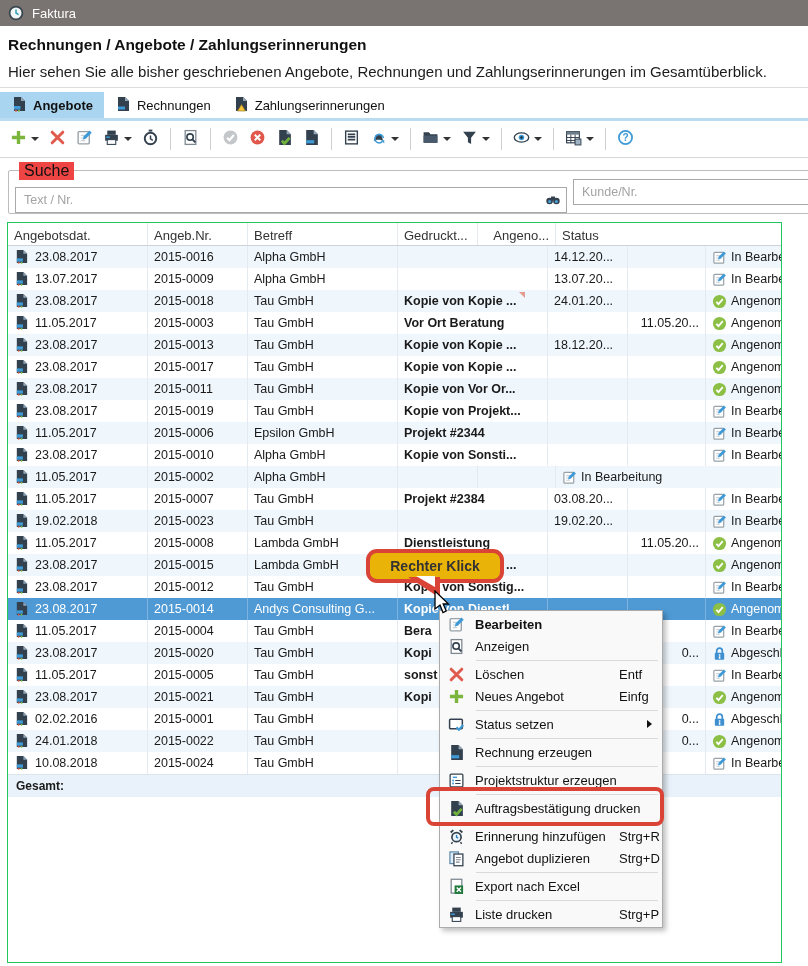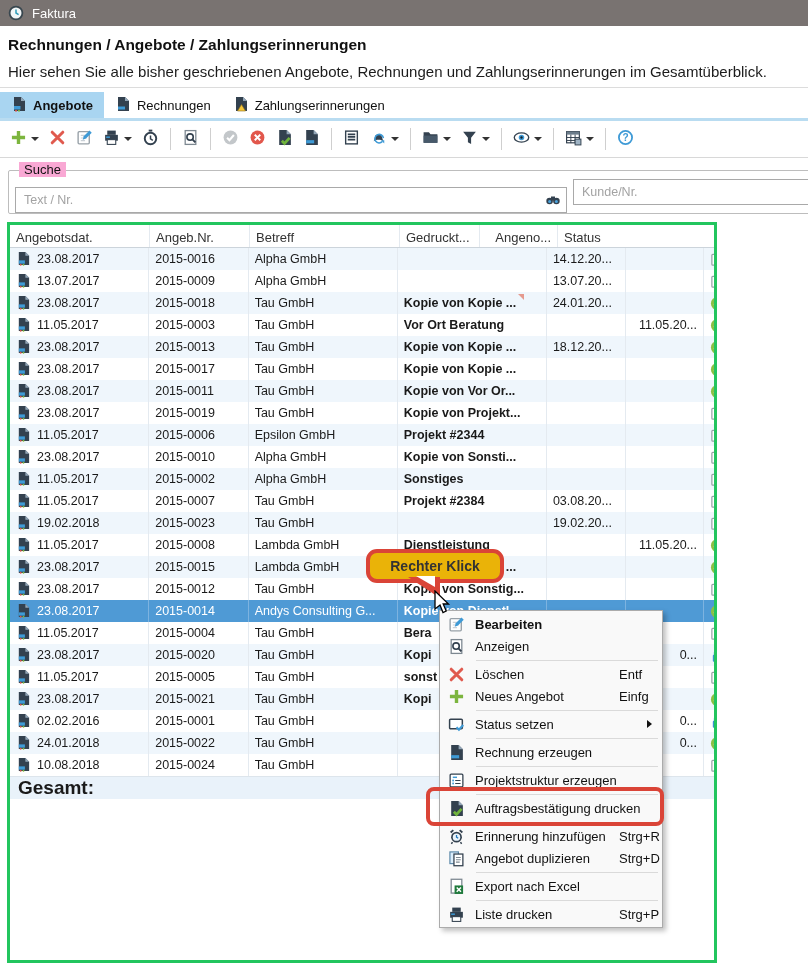"Suche" #search-label { background: #f9a8d4 -> #ef4444; font-size: 13px -> 16px }
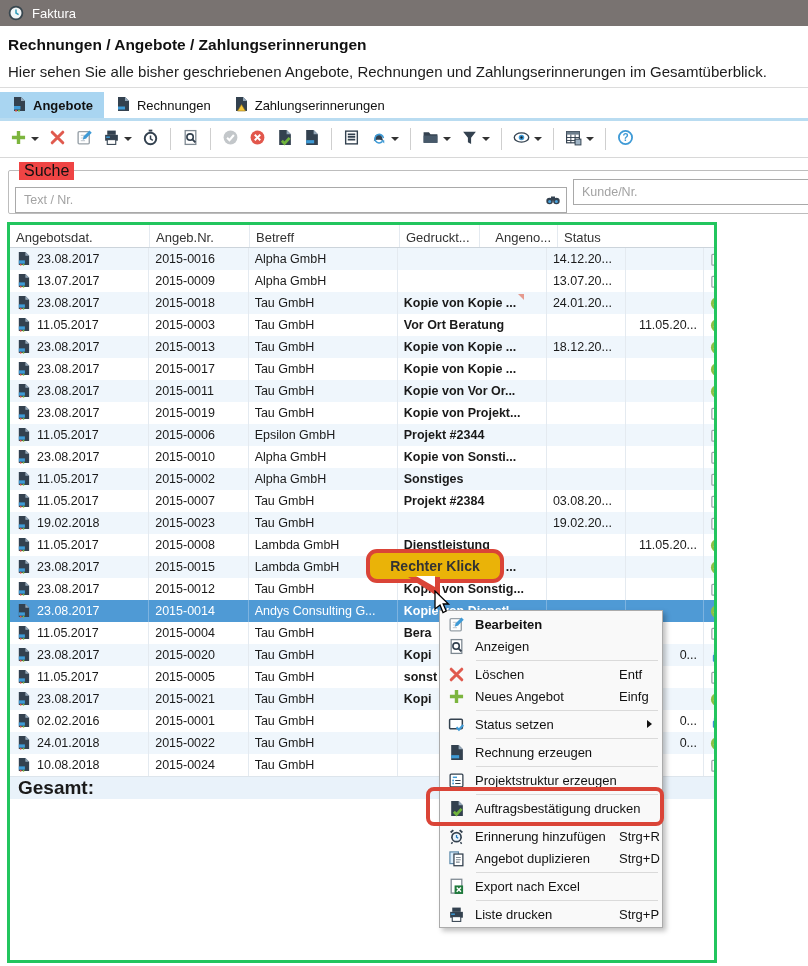"Angebotsdat." #grid { border: 3px solid #22c55e -> 1px solid #22c55e; width: 710px -> 775px }
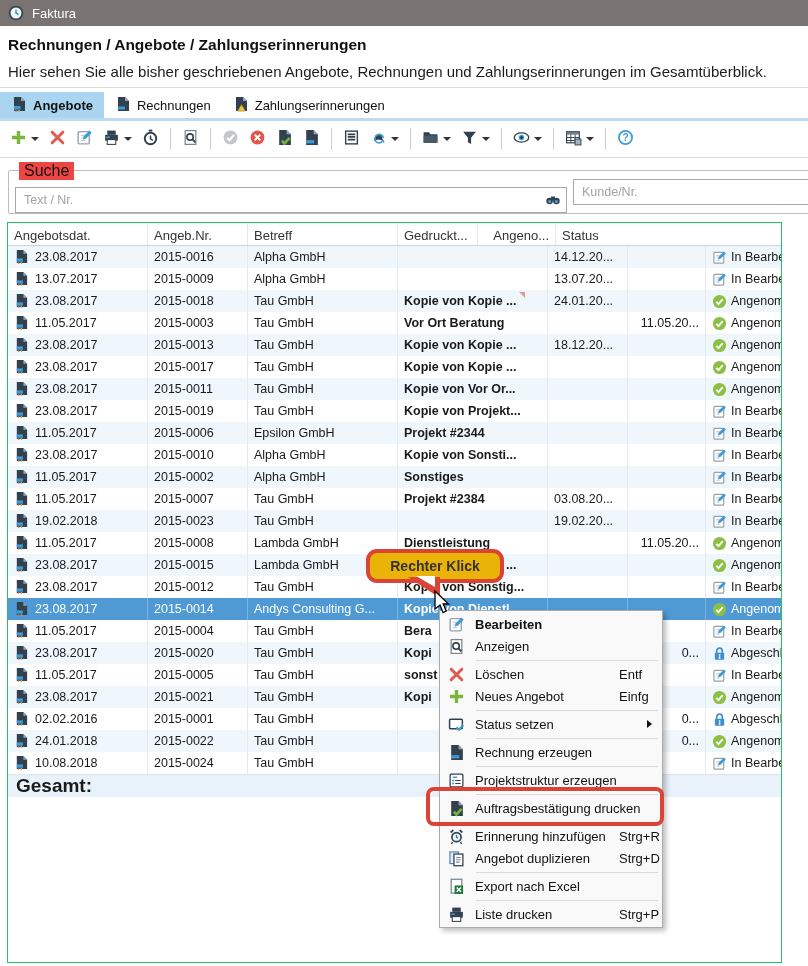"Sonstiges" div.cell { html: <div> <span>Sonstiges</span> </div> -> none }
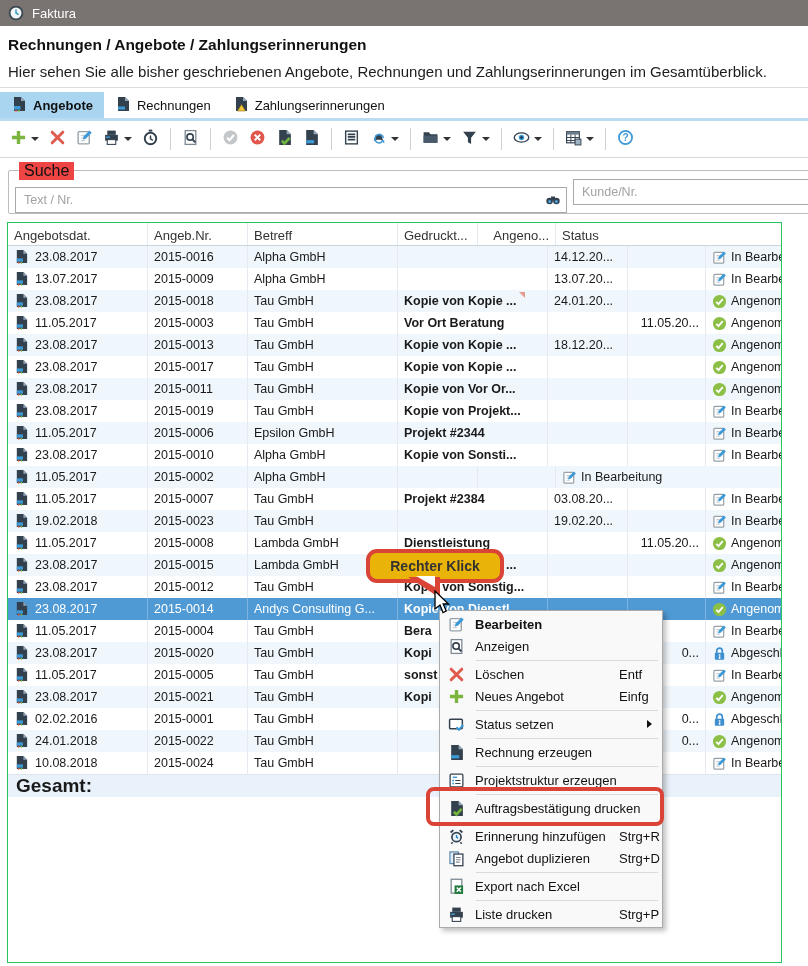"Gesamt:" #gfoot { font-size: 19px -> 12px }
